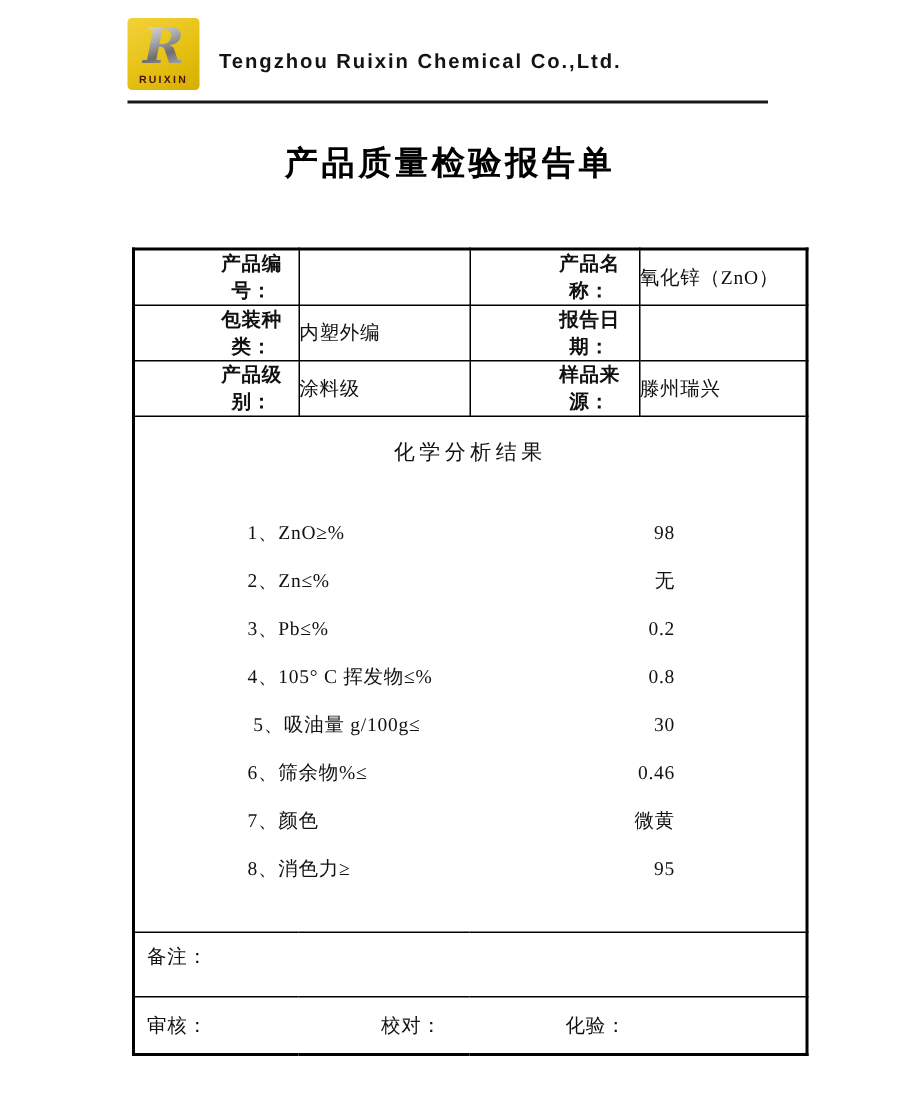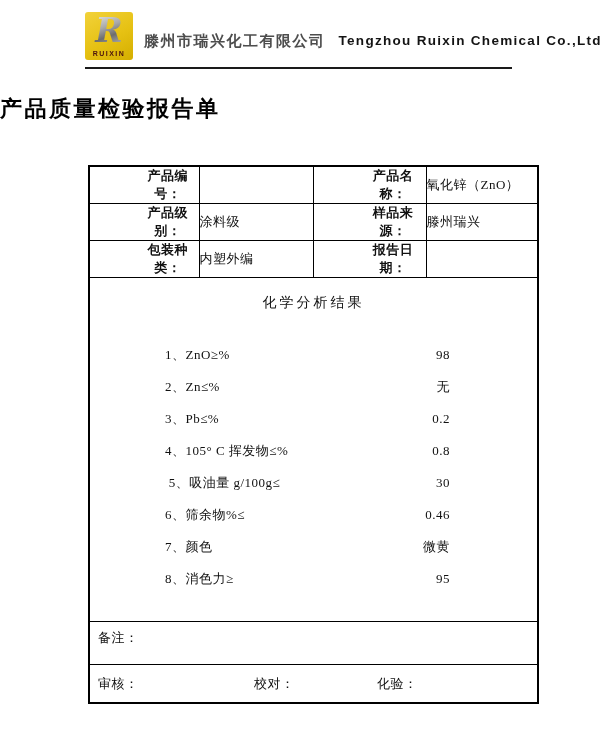"滕州市瑞兴化工有限公司" div.company-cn { html: <div>滕州市瑞兴化工有限公司</div> -> none }
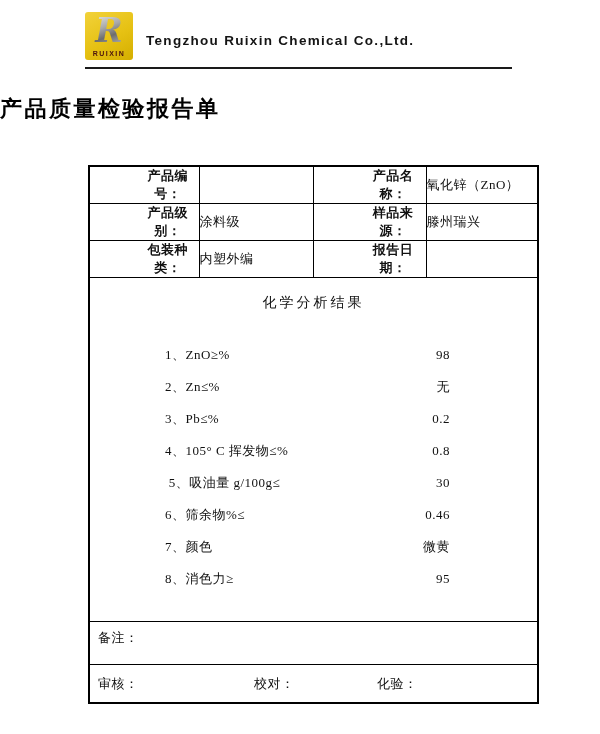"产品质量检验报告单" .title { text-align: left -> center }
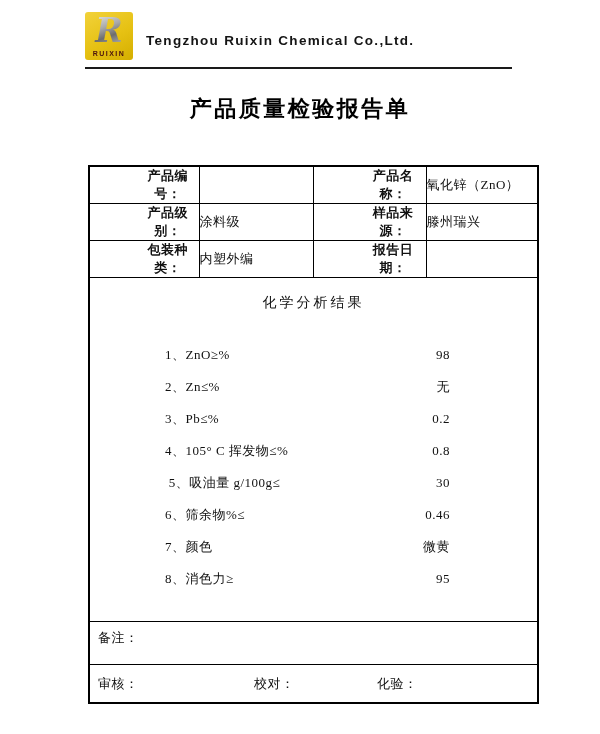"产品级别：" tr { order: before "包装种类：" -> after "包装种类：" }
